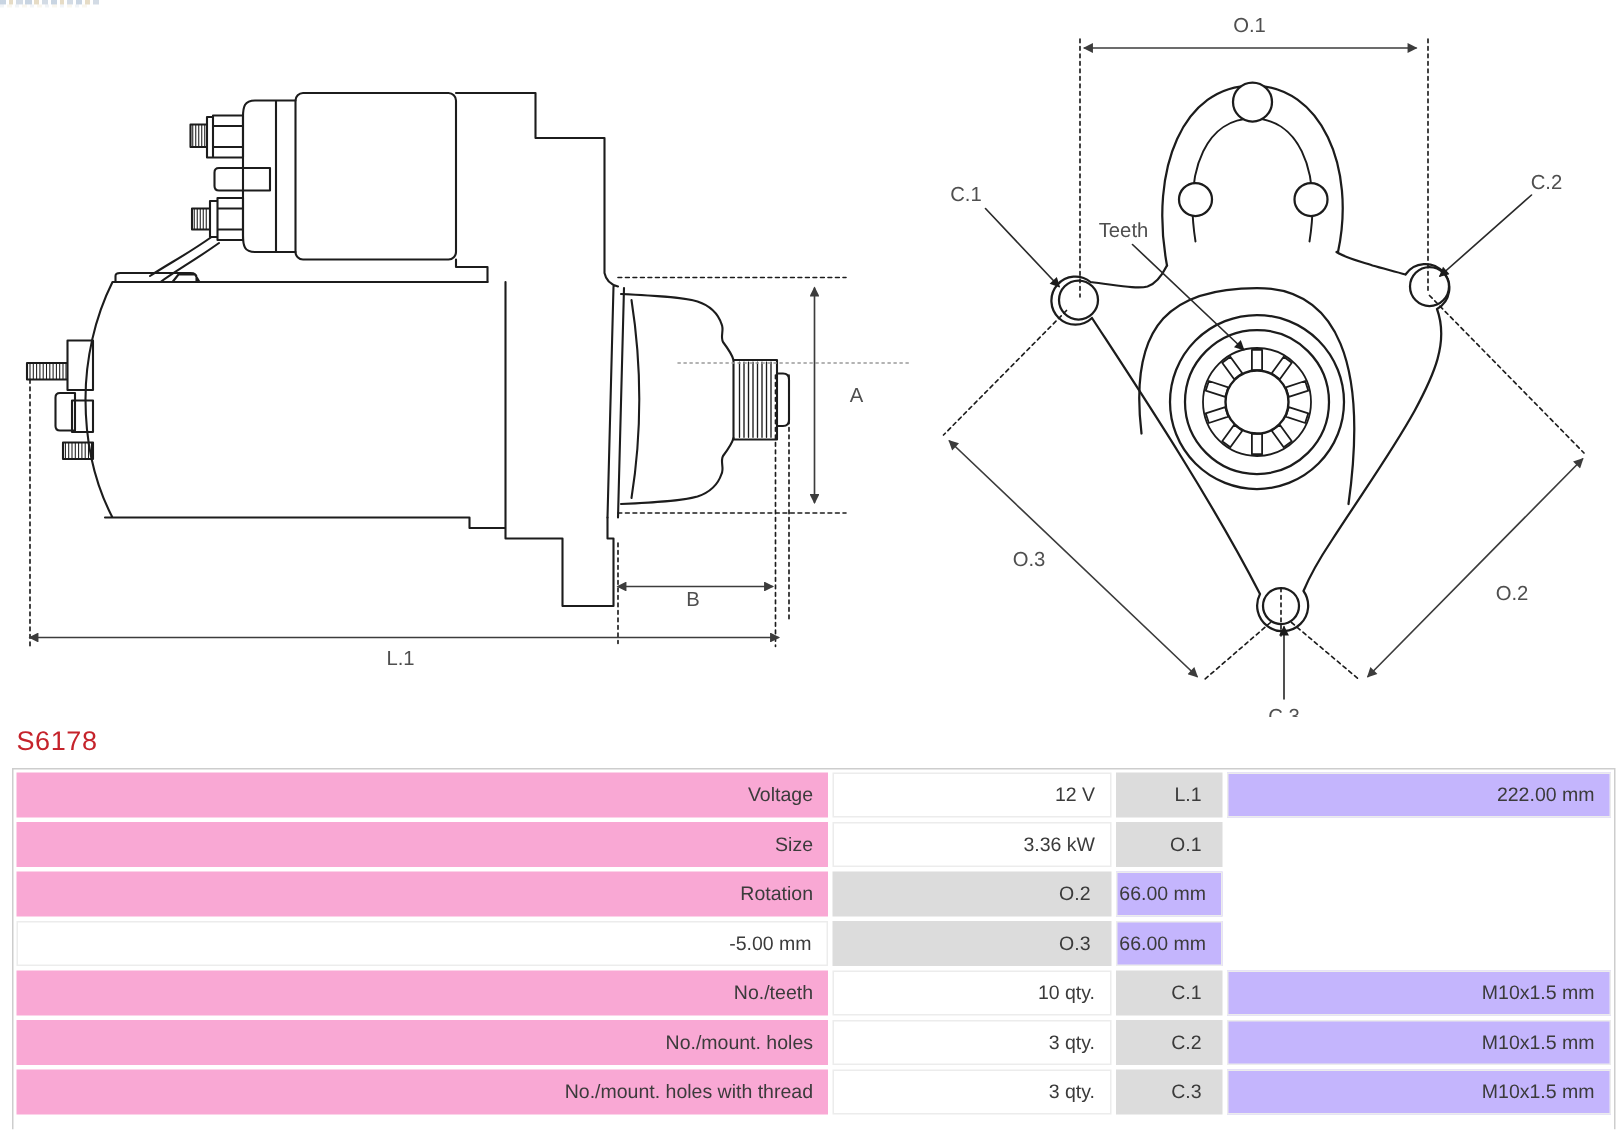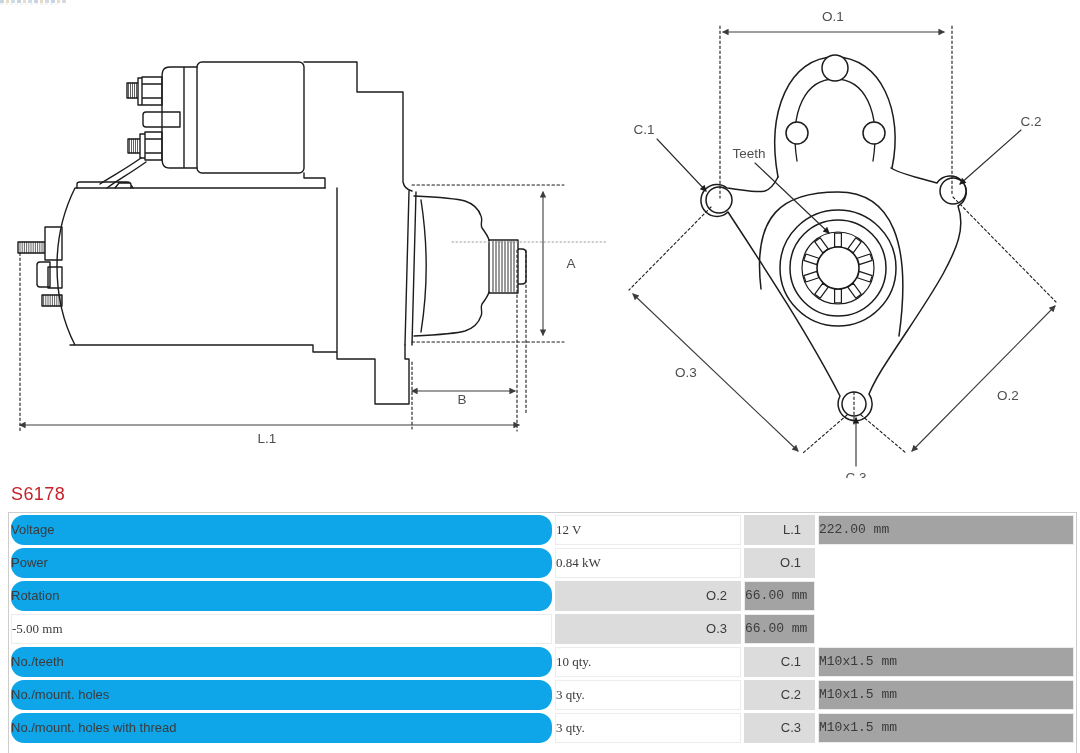"Voltage" .td.label { background: #0ea5e9 -> #f9a8d4; border-radius: 13px -> none; text-align: none -> right }
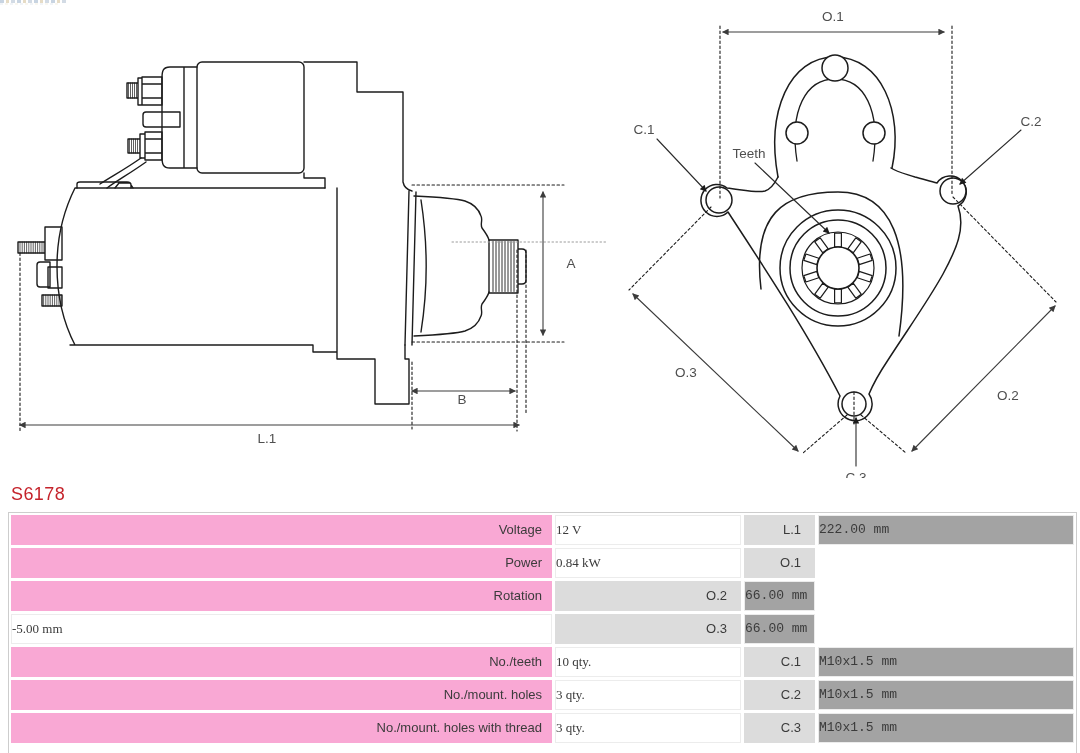"12 V" .td.value { font-family: Liberation Serif, serif -> none; text-align: none -> right }
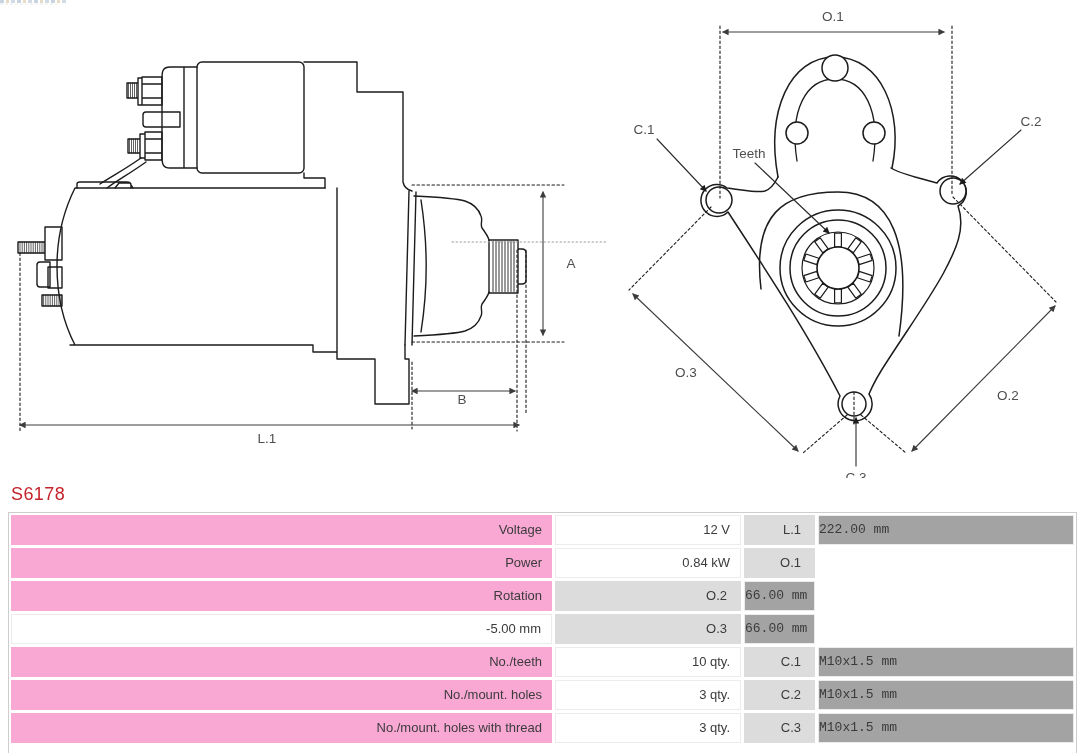"222.00 mm" .td.dimvalue { background: #a3a3a3 -> #c4b5fd; font-family: Liberation Mono, monospace -> none; text-align: left -> right }
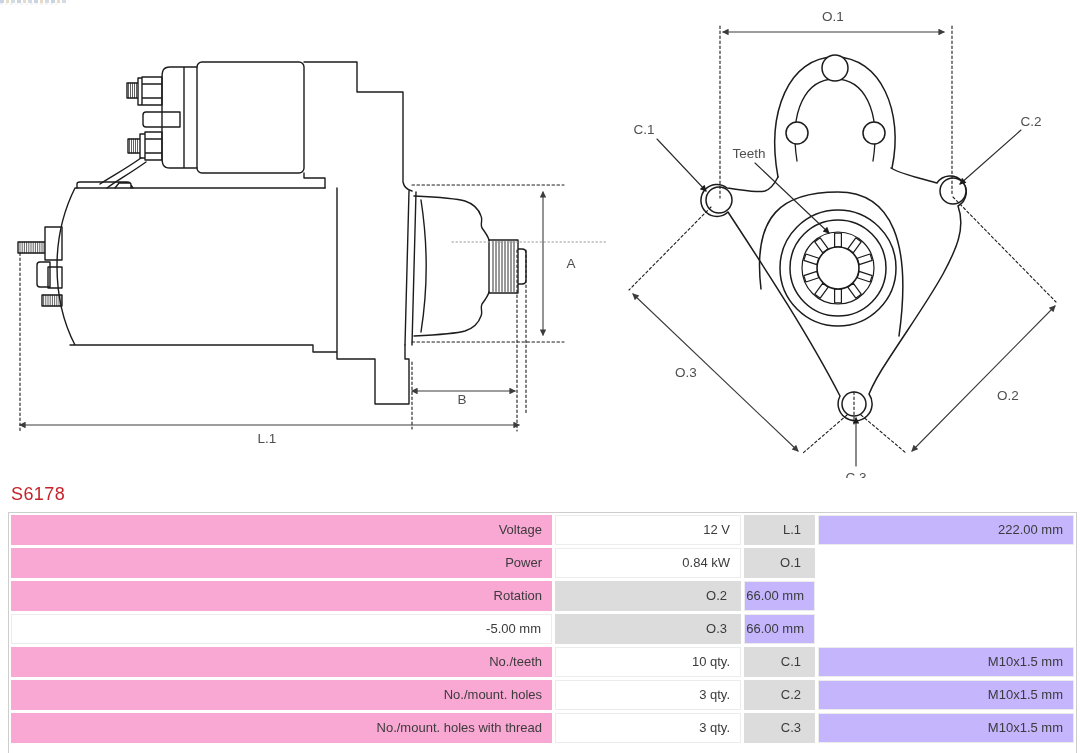"Power" div.td { text: Power -> Size }
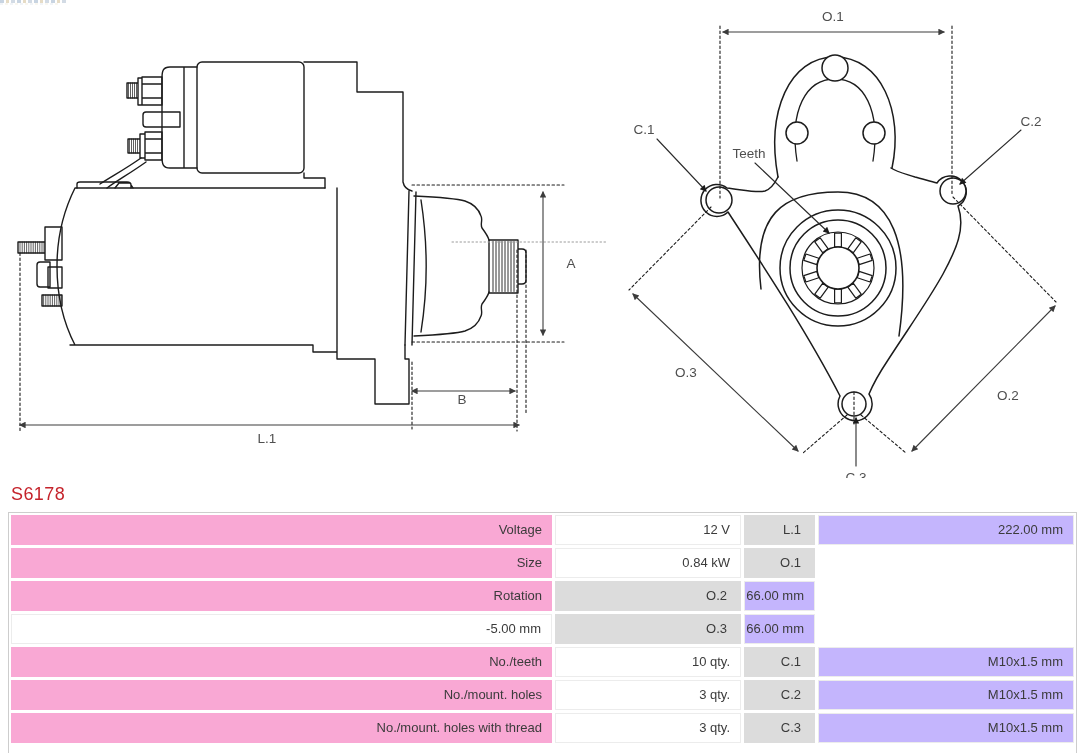"0.84 kW" div.td { text: 0.84 -> 3.36 }
